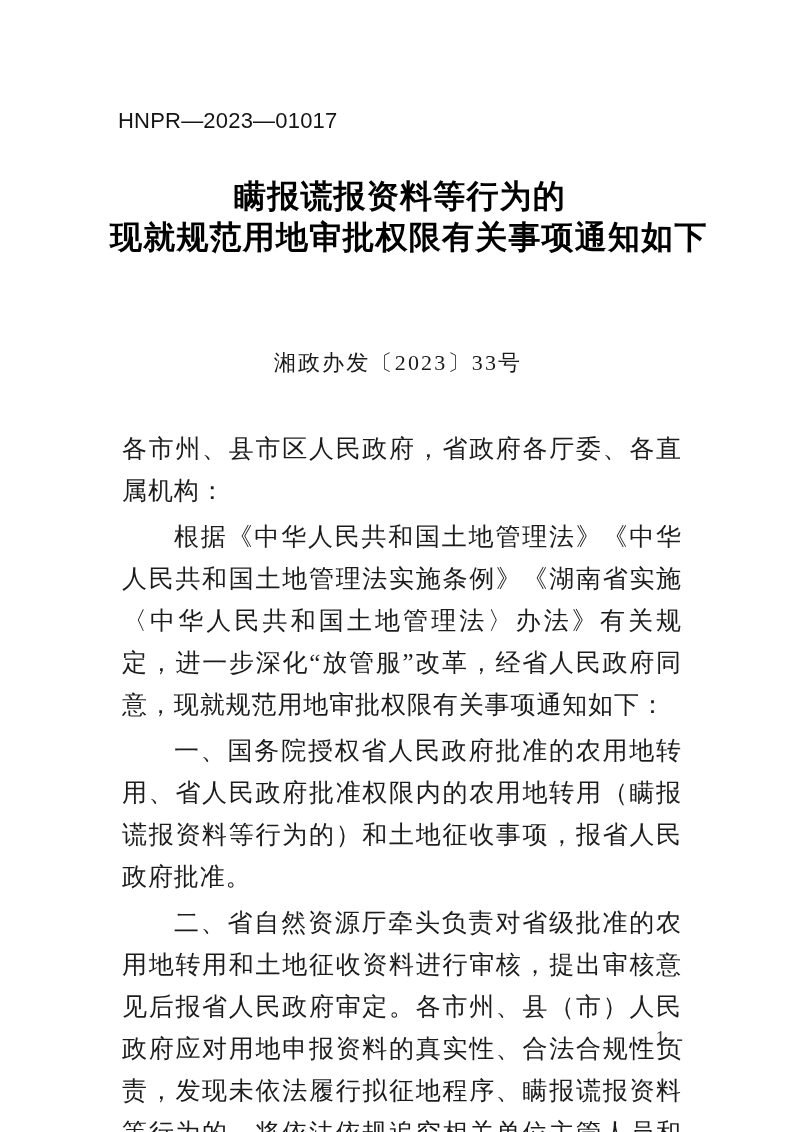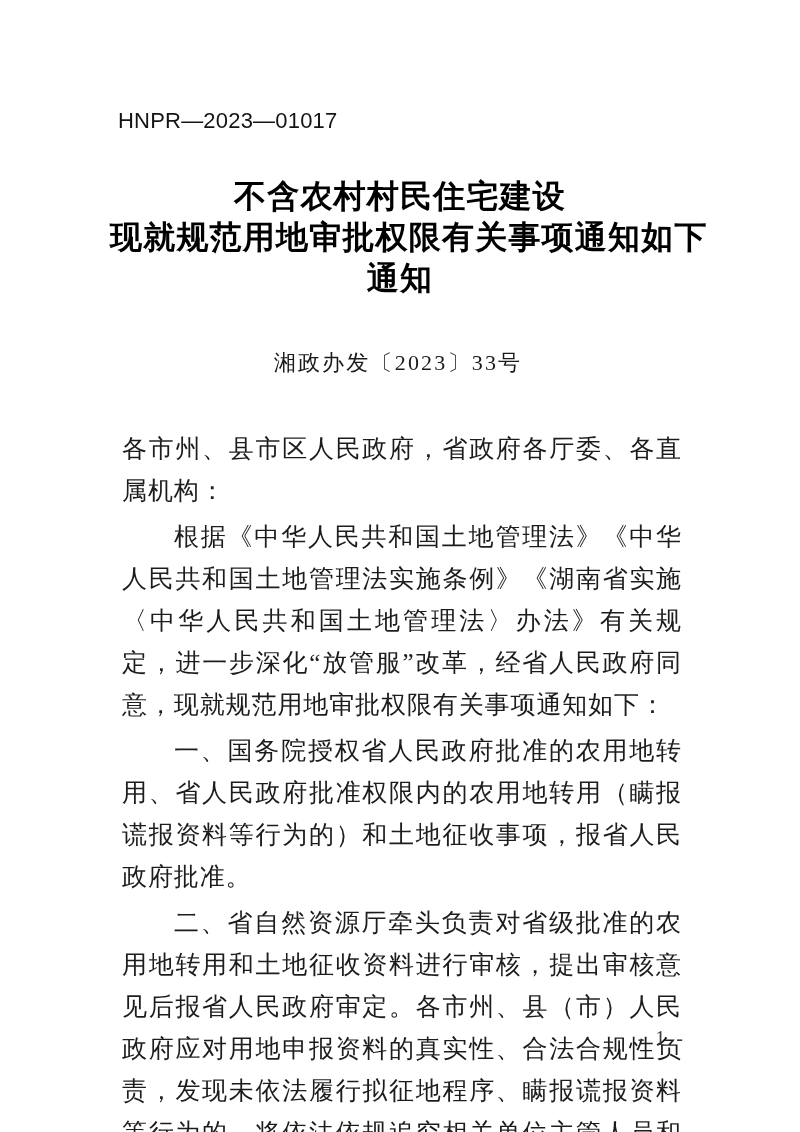"不含农村村民住宅建设" div.title-line { text: 不含农村村民住宅建设 -> 瞒报谎报资料等行为的 }
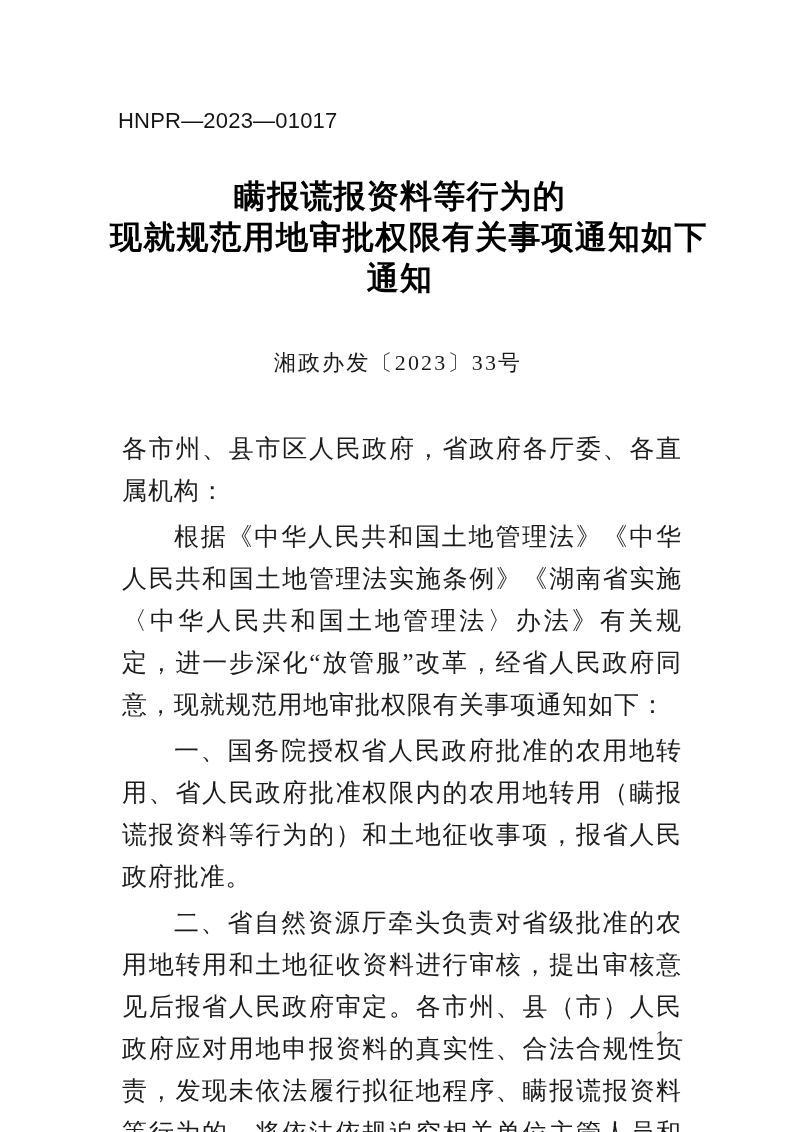"通知" div.title-line { html: <div>通知</div> -> none }
